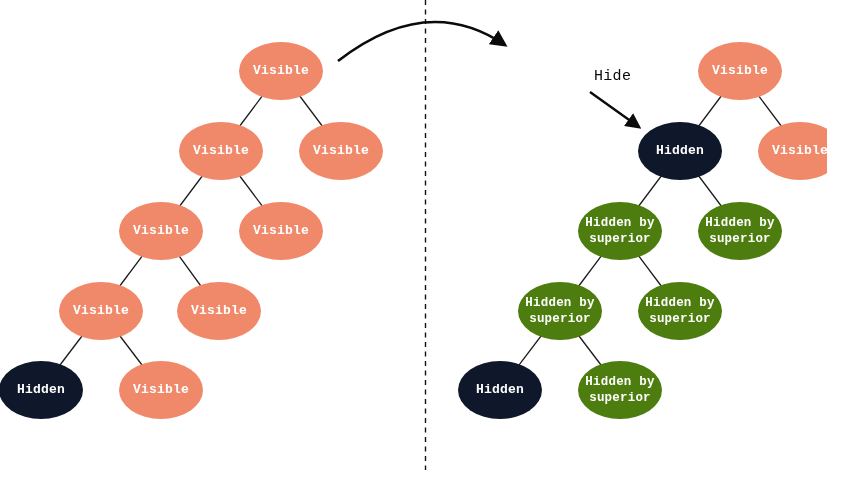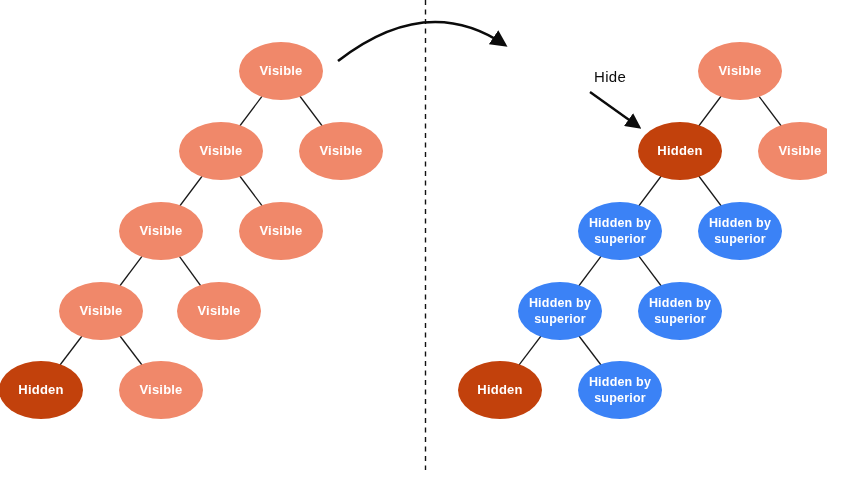"Visible" .canvas { font-family: Liberation Sans, sans-serif -> Liberation Mono, monospace }
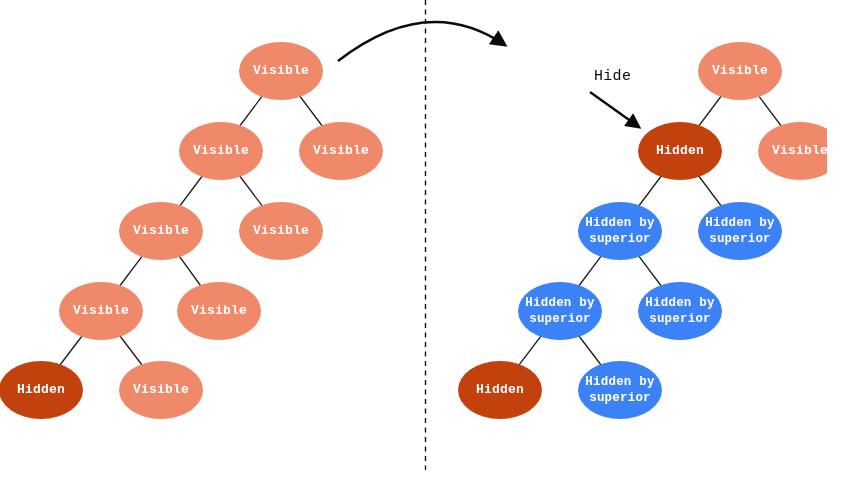"Hidden" .node--hidden { background: #c2410c -> #0f172a }
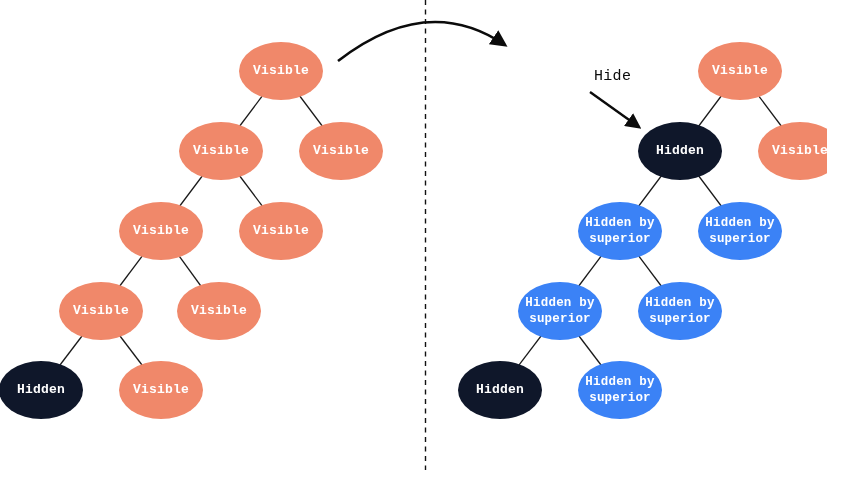"Hidden by superior" .node--hbs { background: #3b82f6 -> #4d7c0f }
